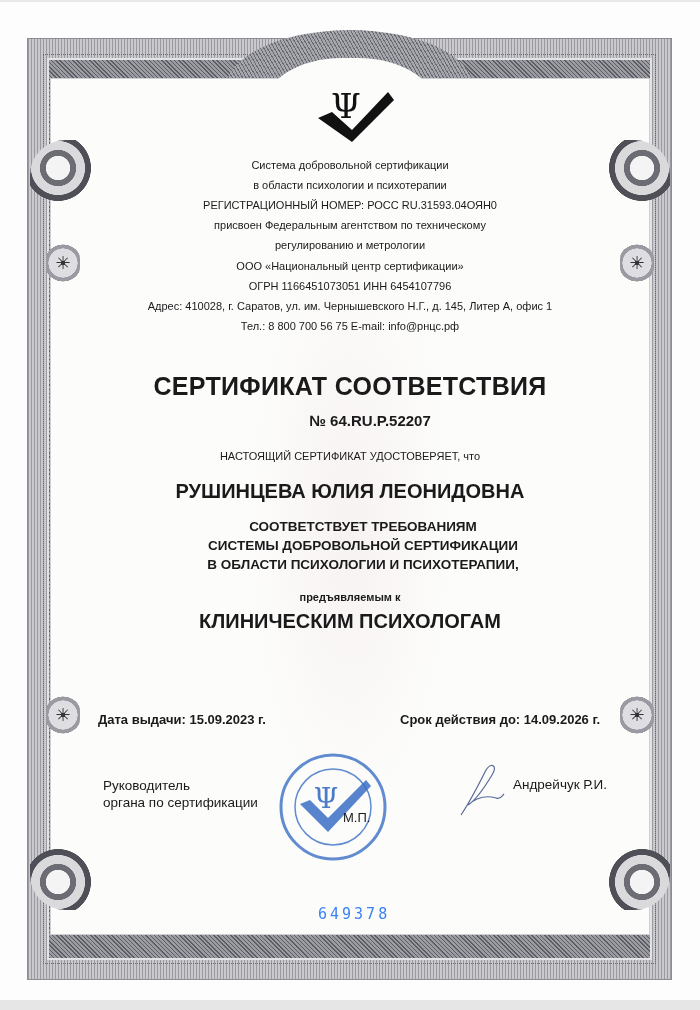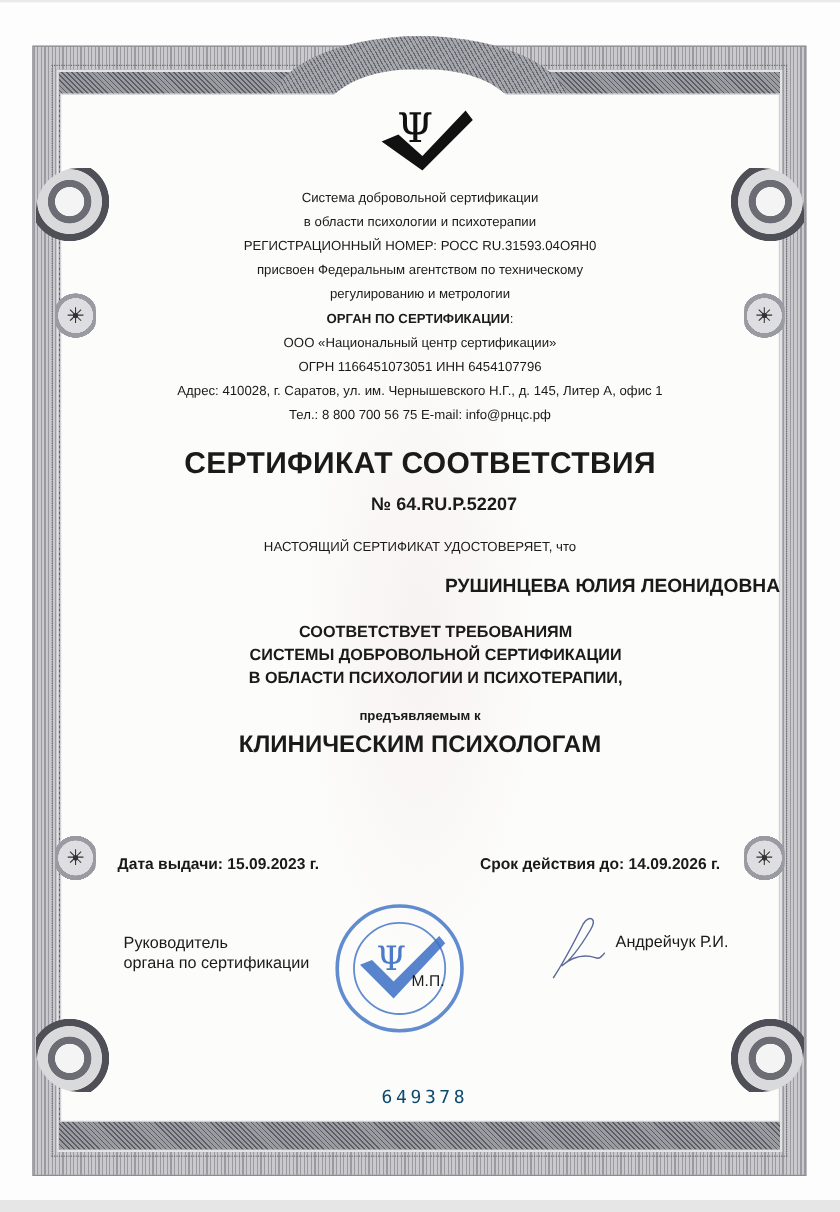"ОРГАН ПО СЕРТИФИКАЦИИ:" div { html: <div><span>ОРГАН ПО СЕРТИФИКАЦИИ</span><span>:</span></div> -> none }
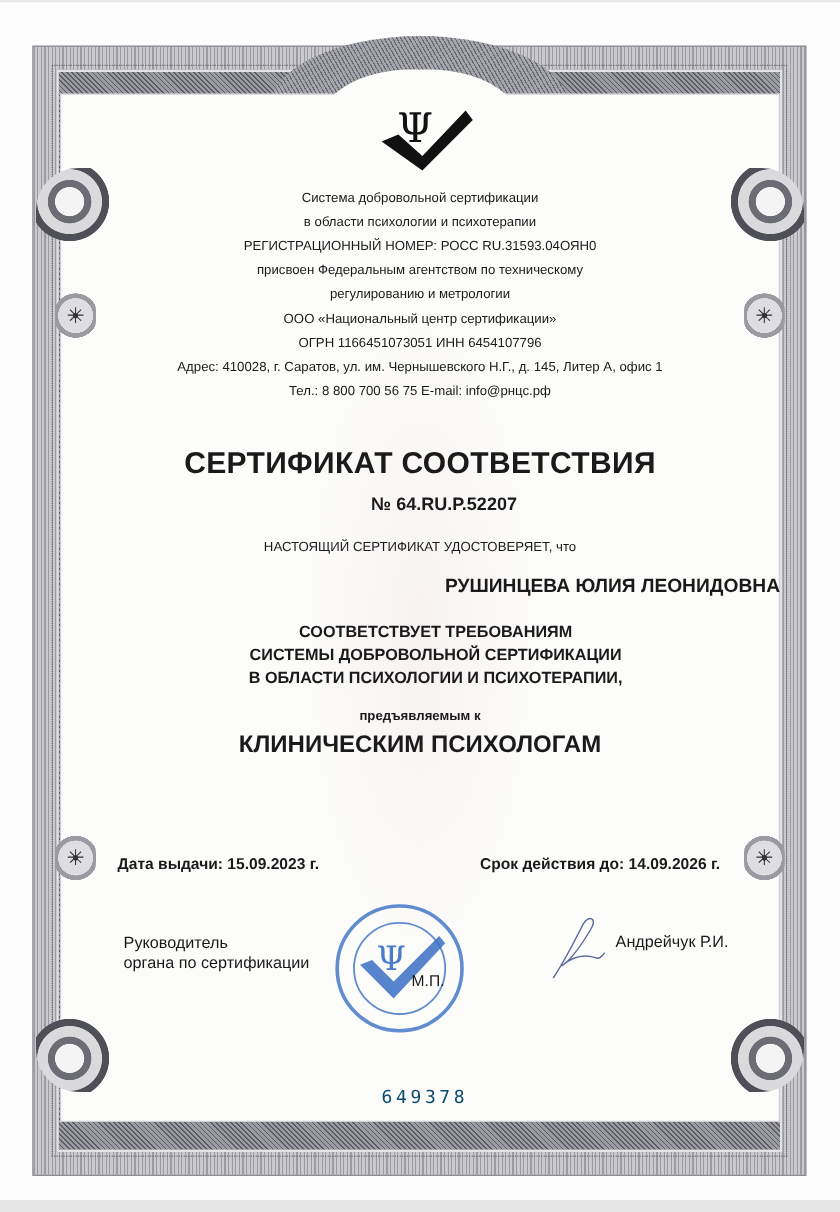"РУШИНЦЕВА ЮЛИЯ ЛЕОНИДОВНА" .name { font-size: 16px -> 20px; text-align: right -> none }
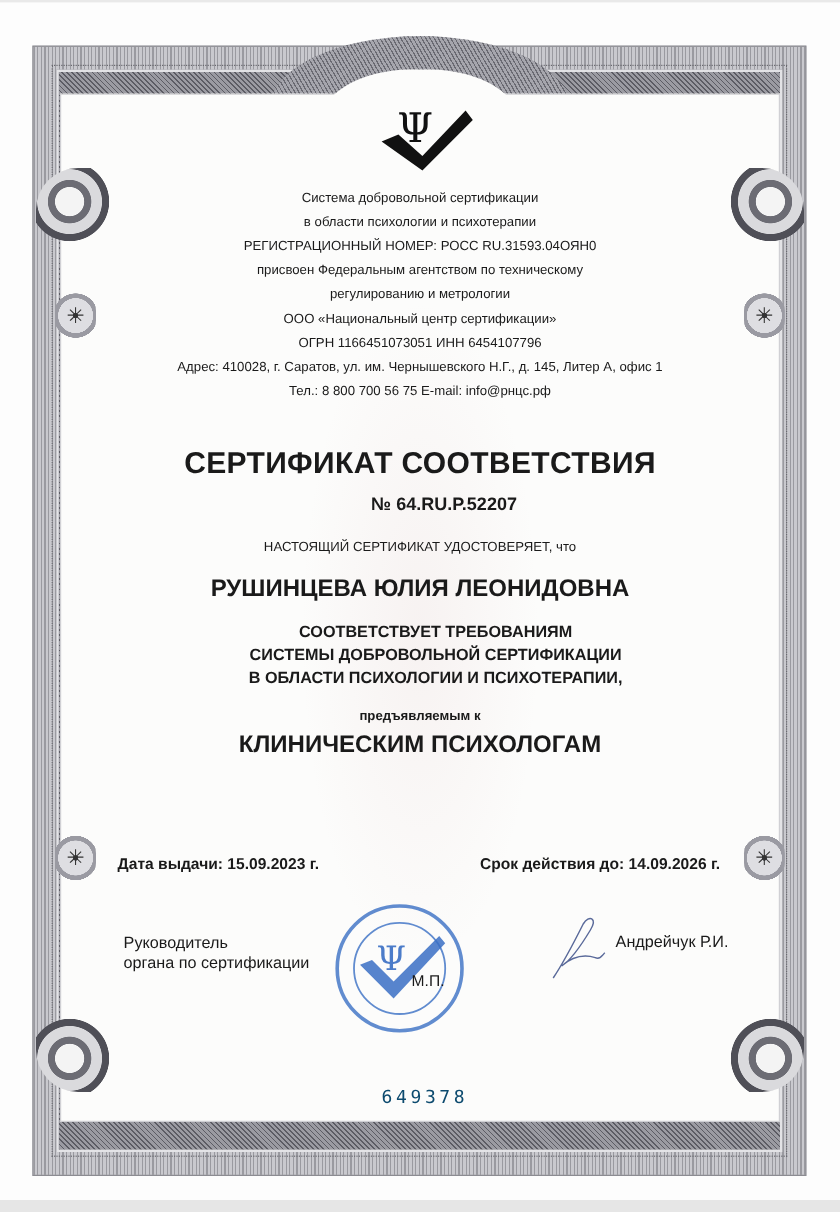"649378" .serial { color: #0c4a6e -> #3b82f6 }
